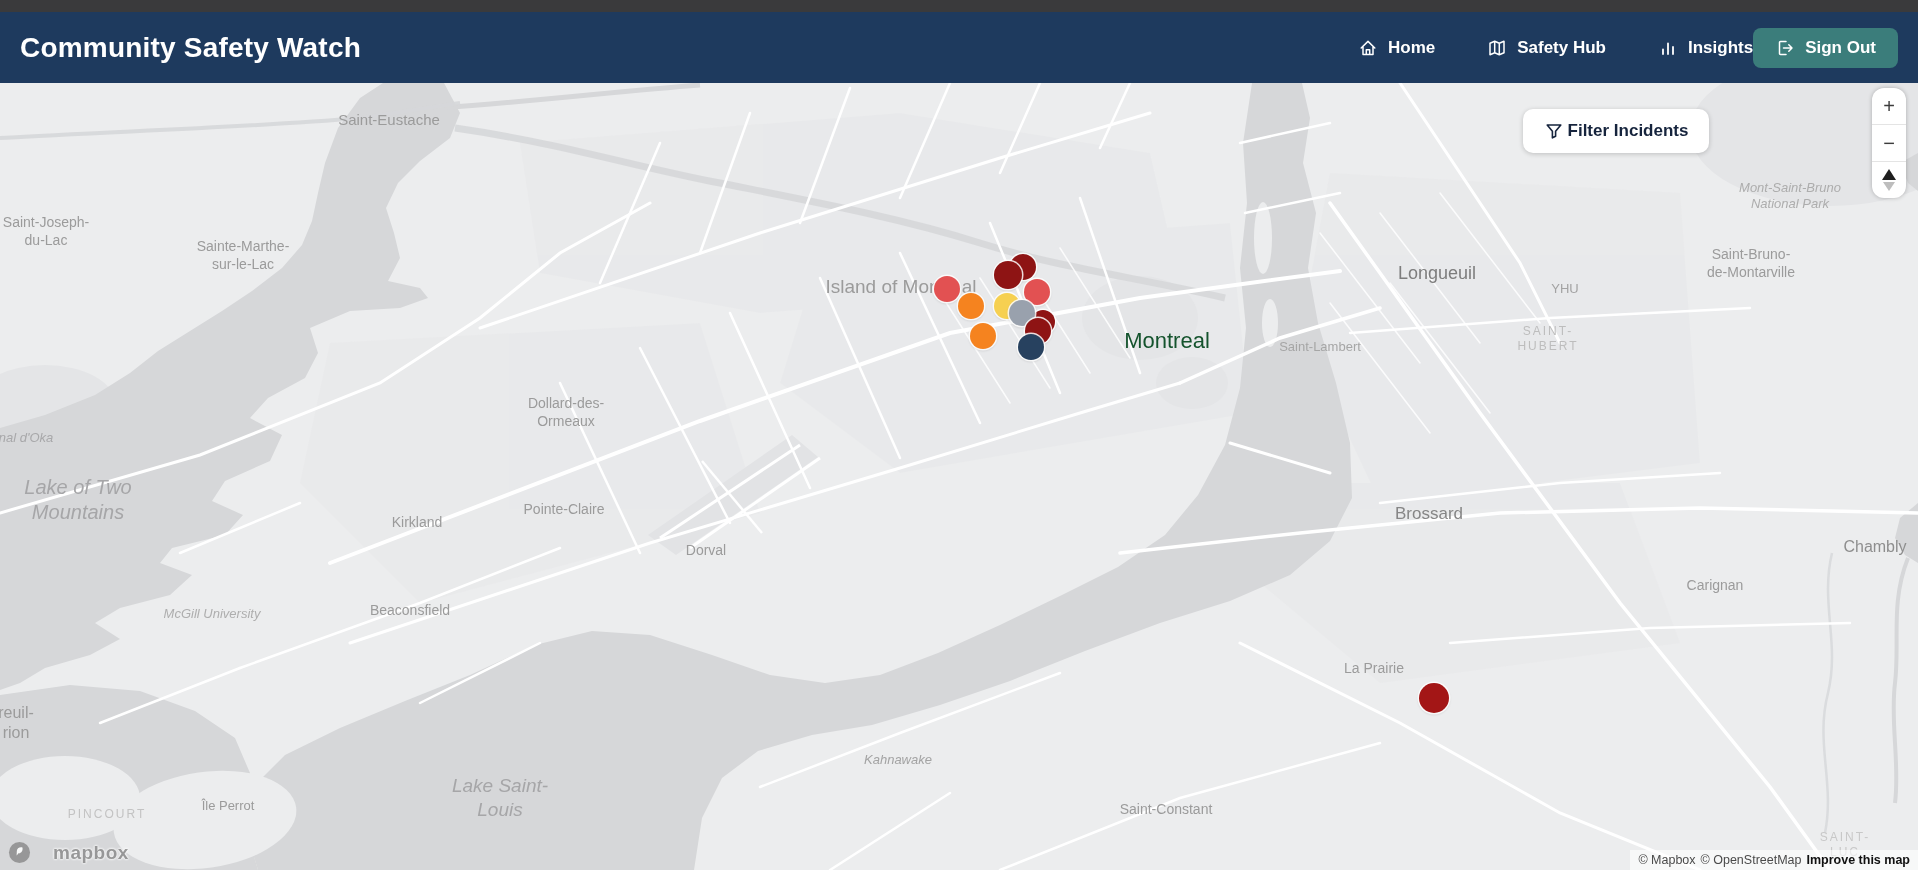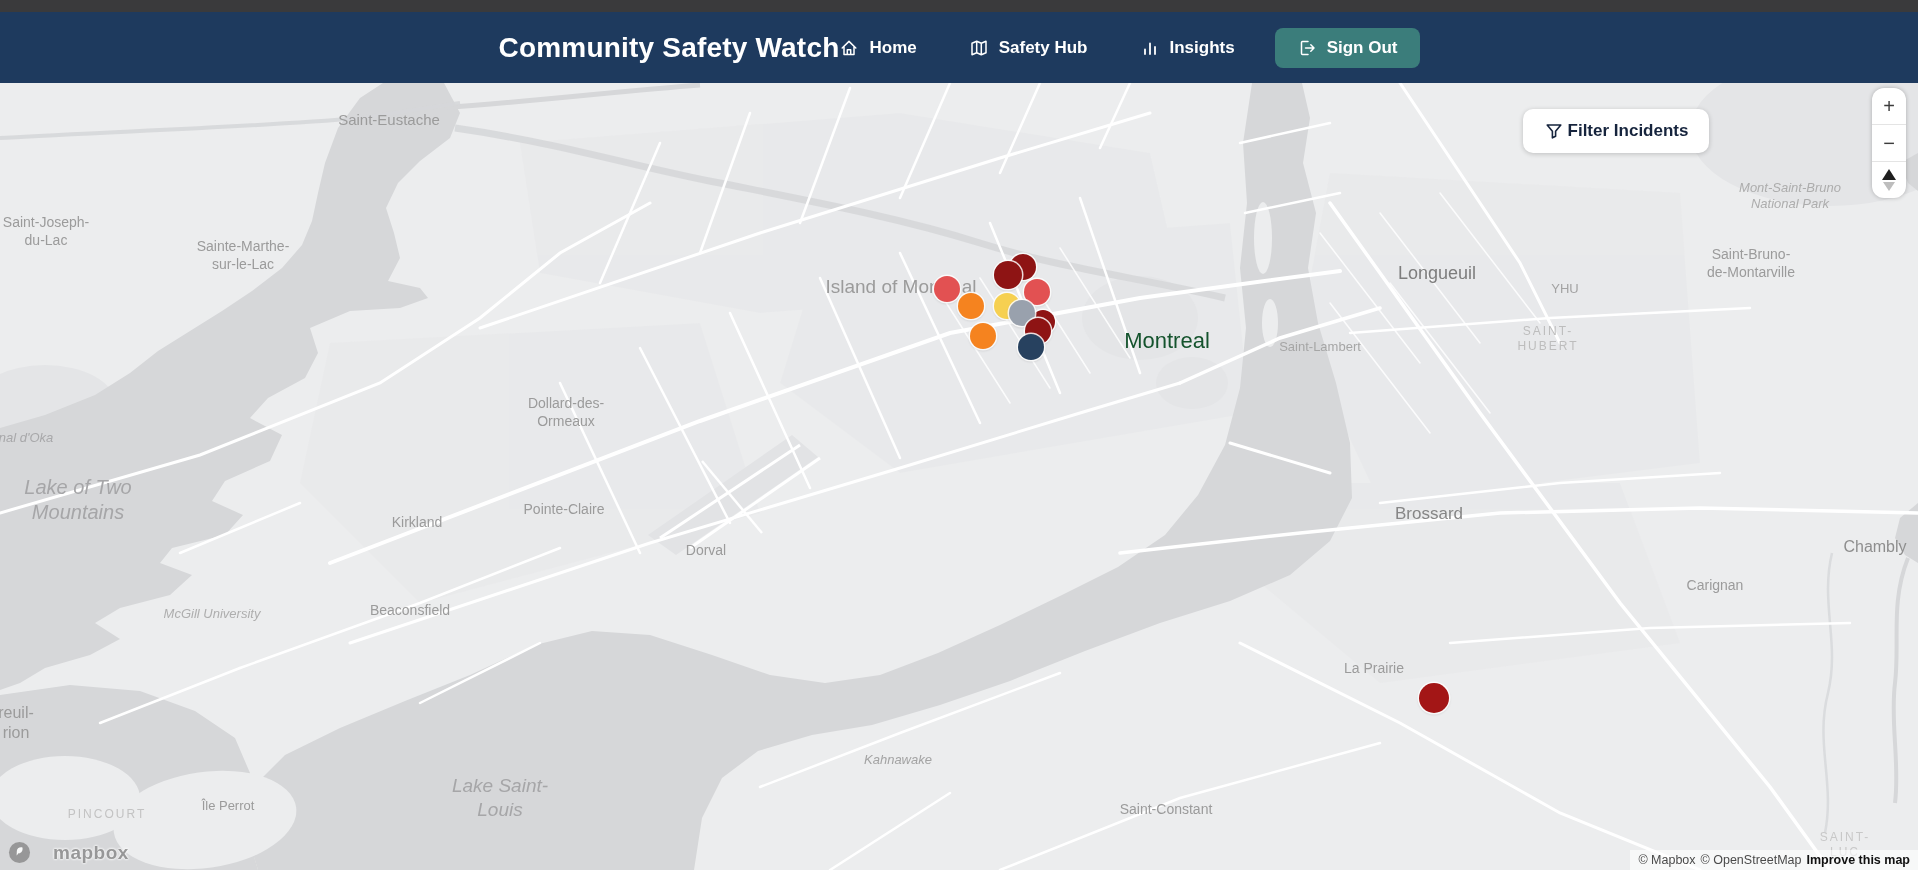"Community Safety Watch" .header { justify-content: center -> space-between }
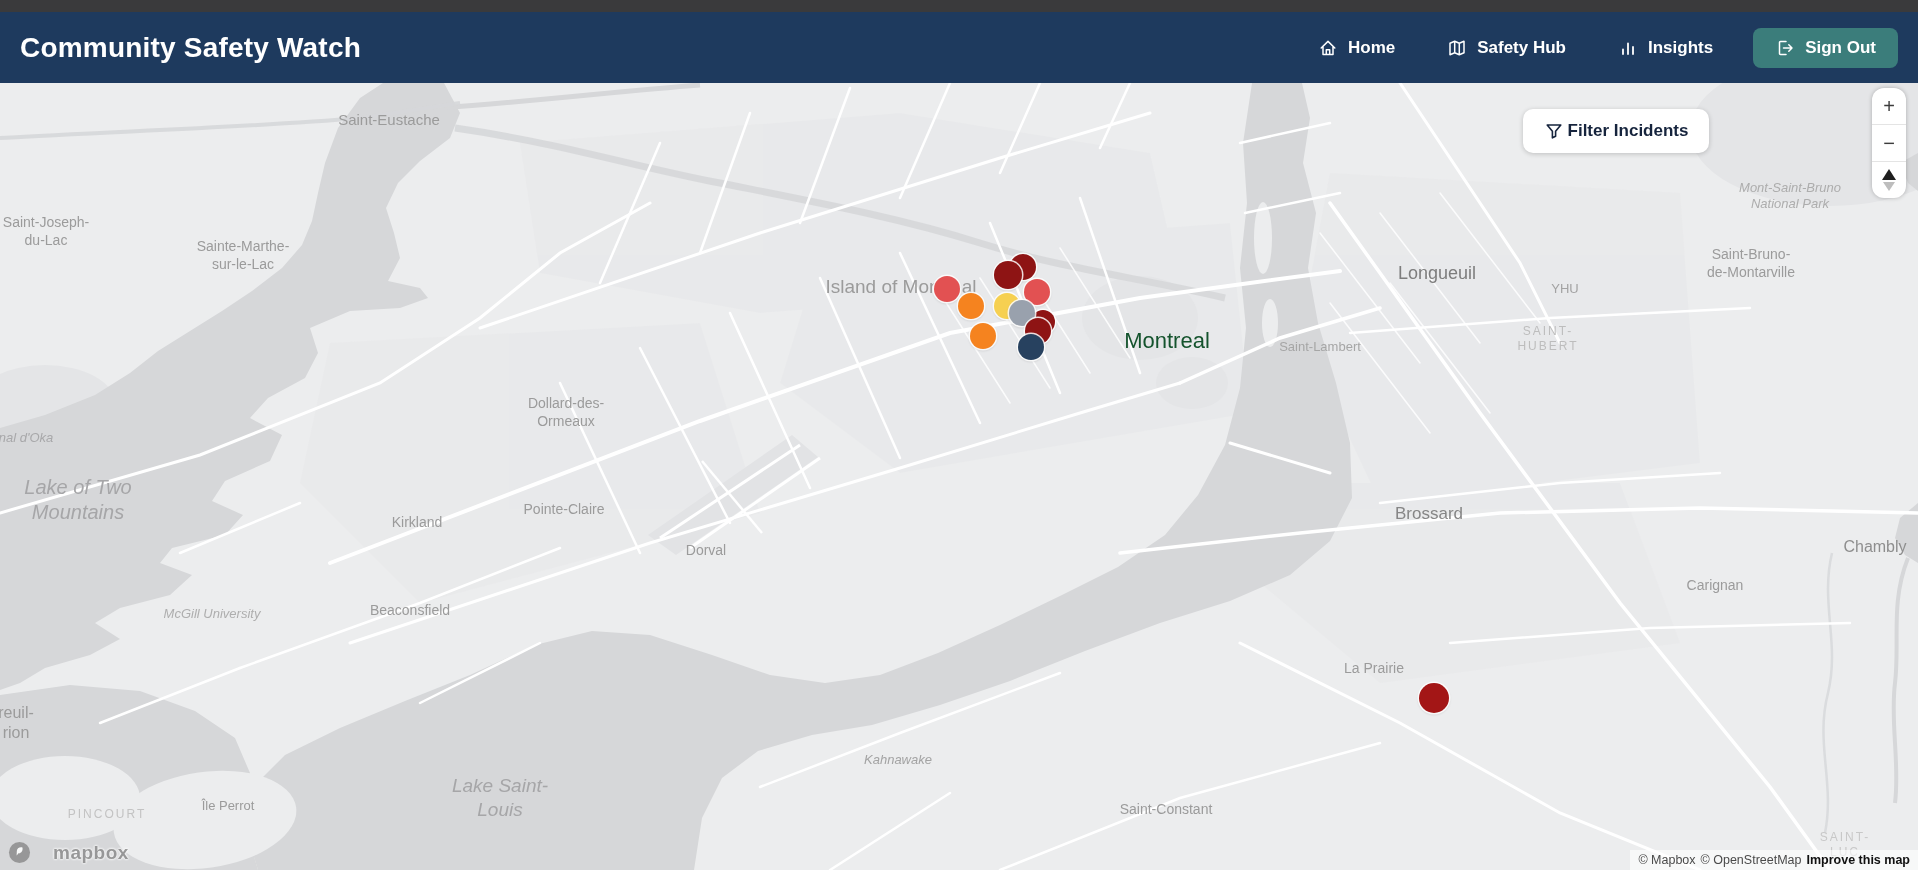"Sign Out" .signout-btn { margin-left: 40px -> none }
